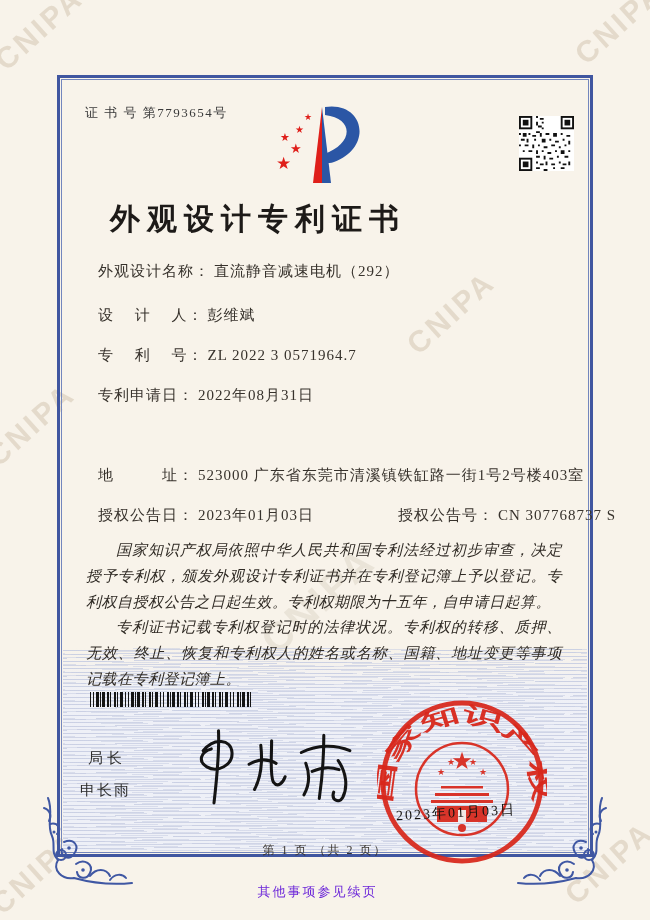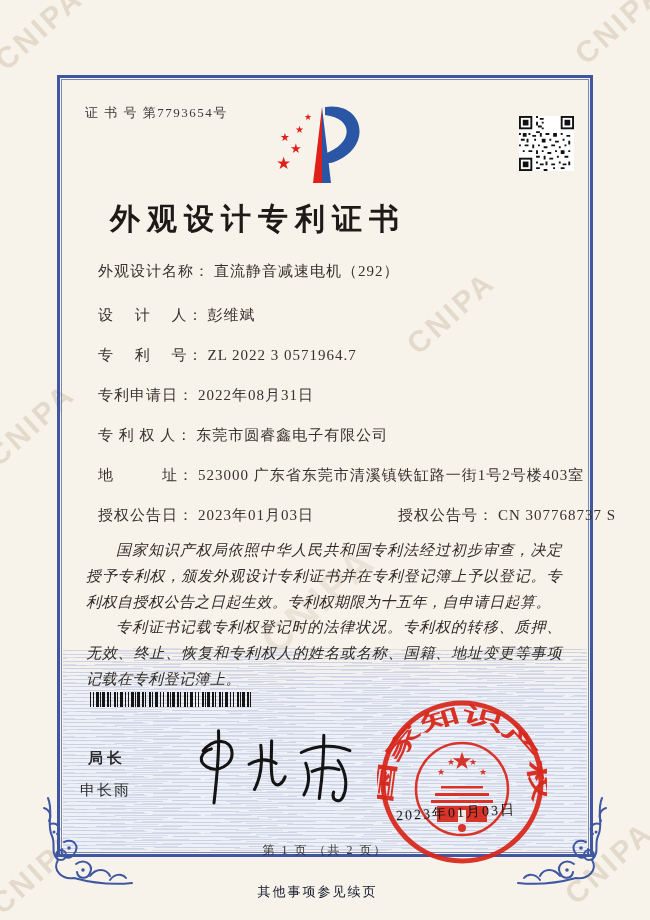"专 利 权 人： 东莞市圆睿鑫电子有限公司" div.field { html: <div> <span>专 利 权 人：</span><span>东莞市圆睿鑫电子有限公司</span> </div> -> none }
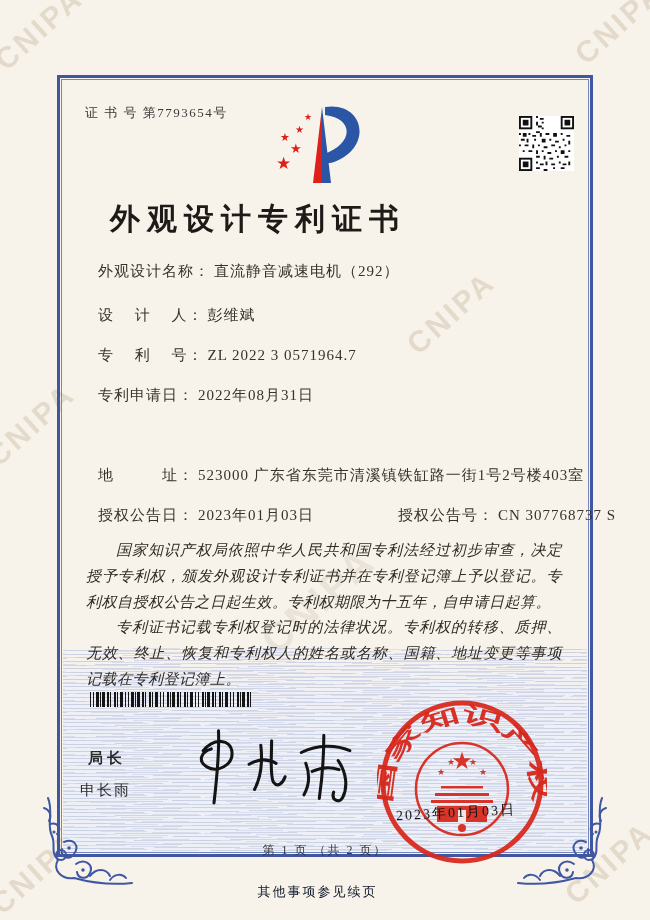"局长" .sig-title { font-weight: bold -> none }
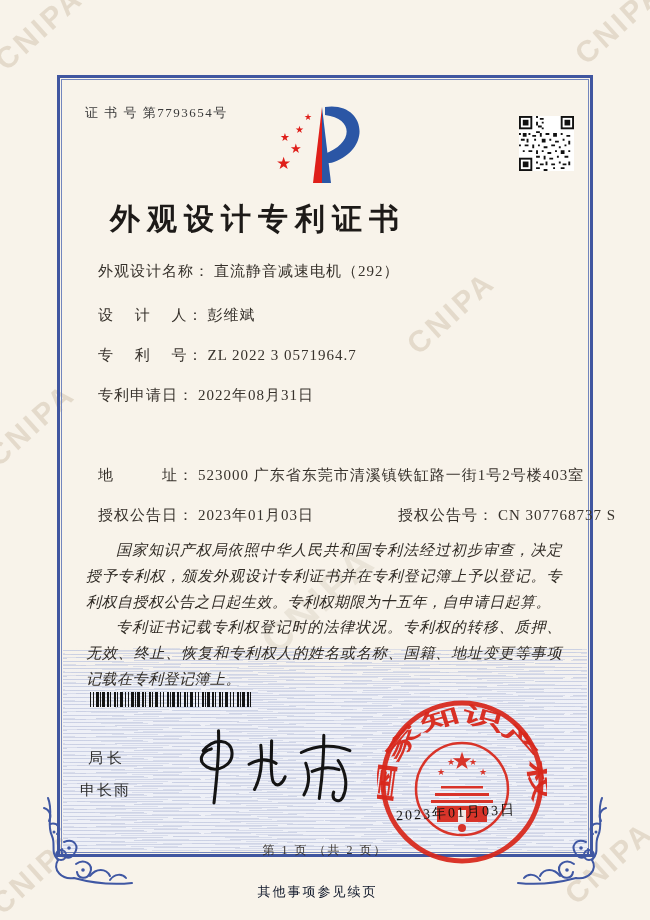"其他事项参见续页" .cont-note { color: #0f172a -> #6d28d9 }
